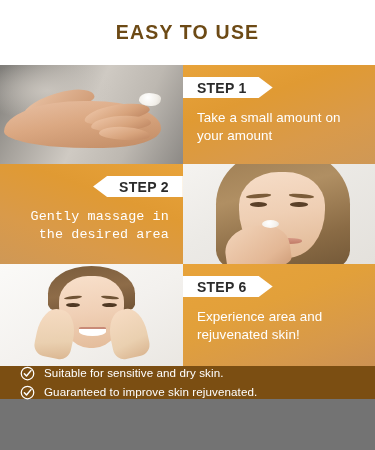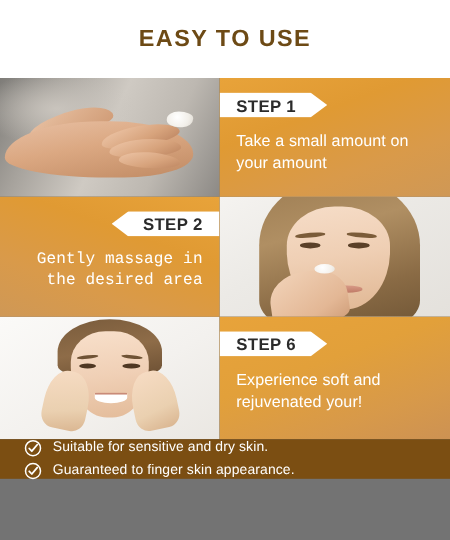"Experience soft and rejuvenated your!" div.step-text { text: soft and rejuvenated your -> area and rejuvenated skin }
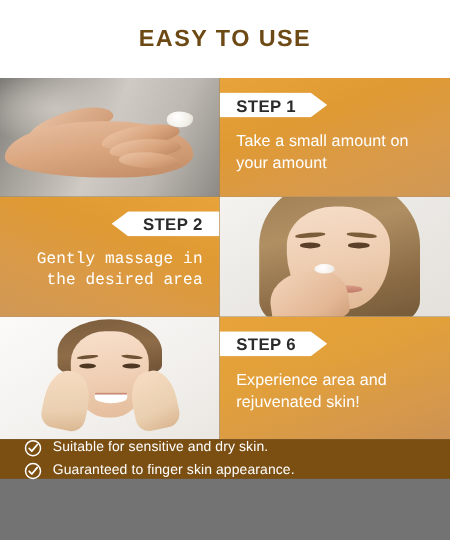"Guaranteed to finger skin appearance." span.benefit-text { text: finger skin appearance -> improve skin rejuvenated }
